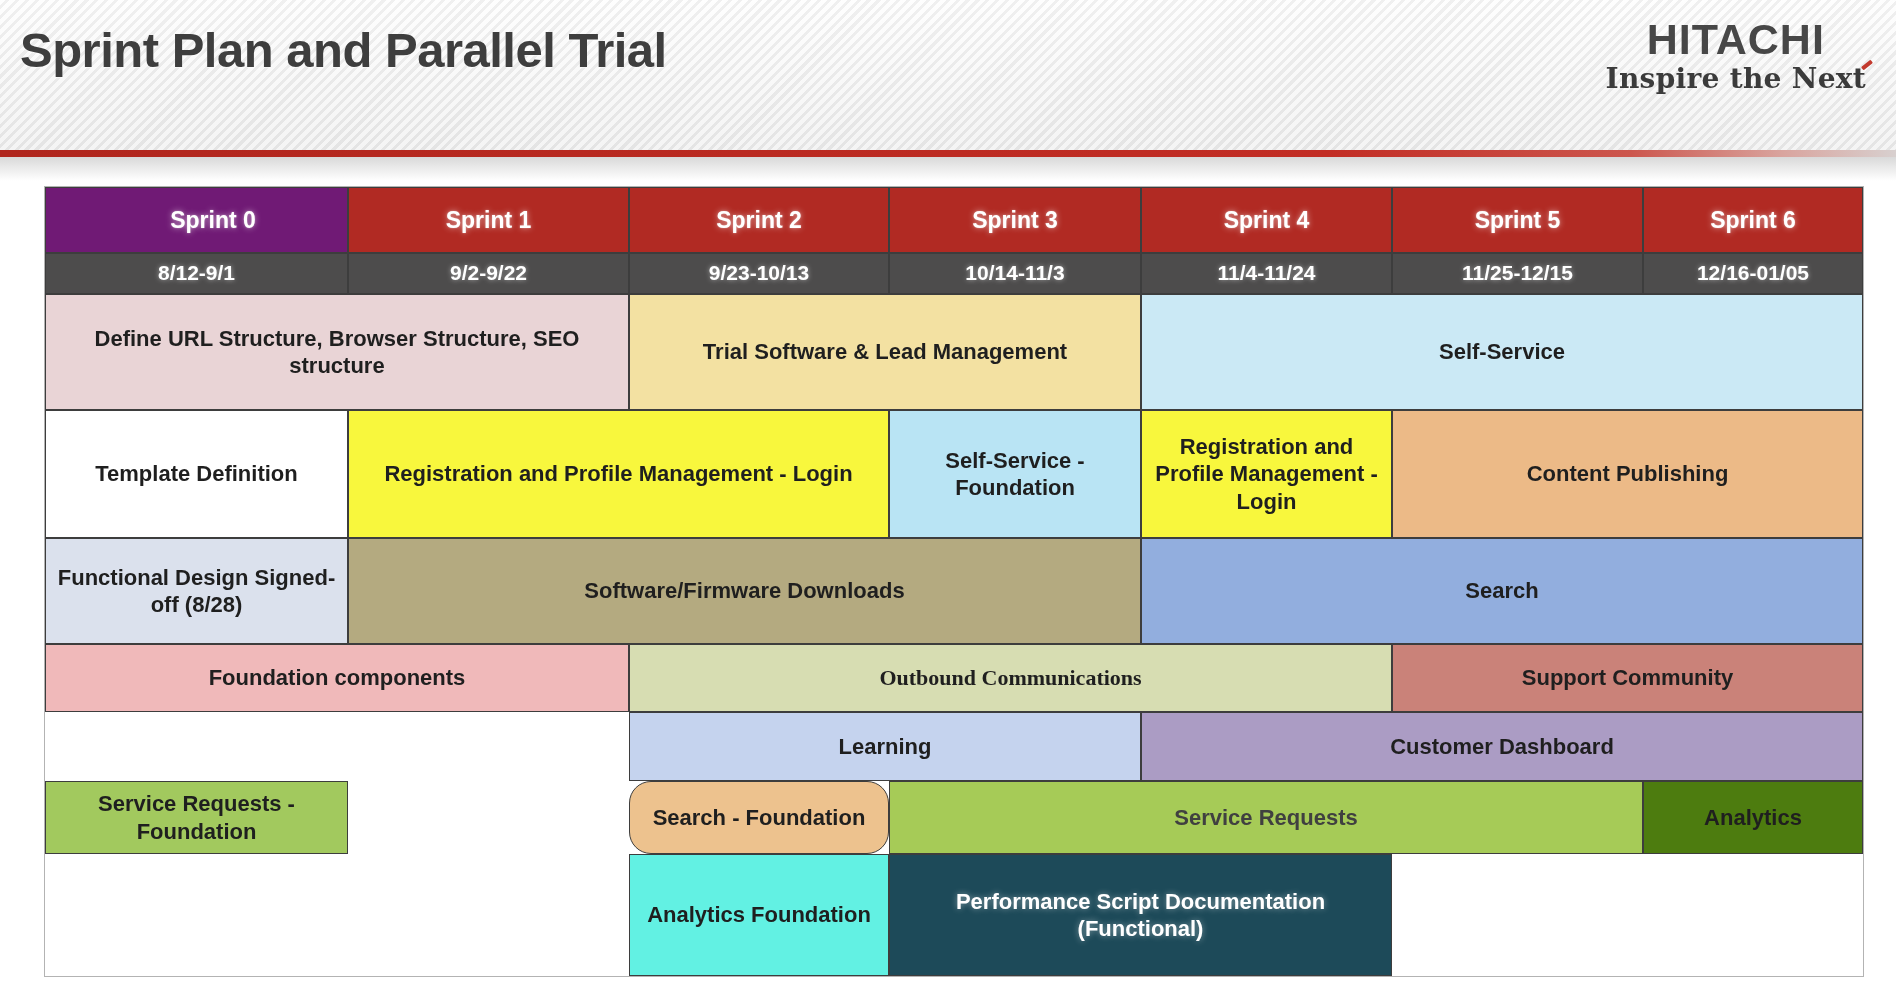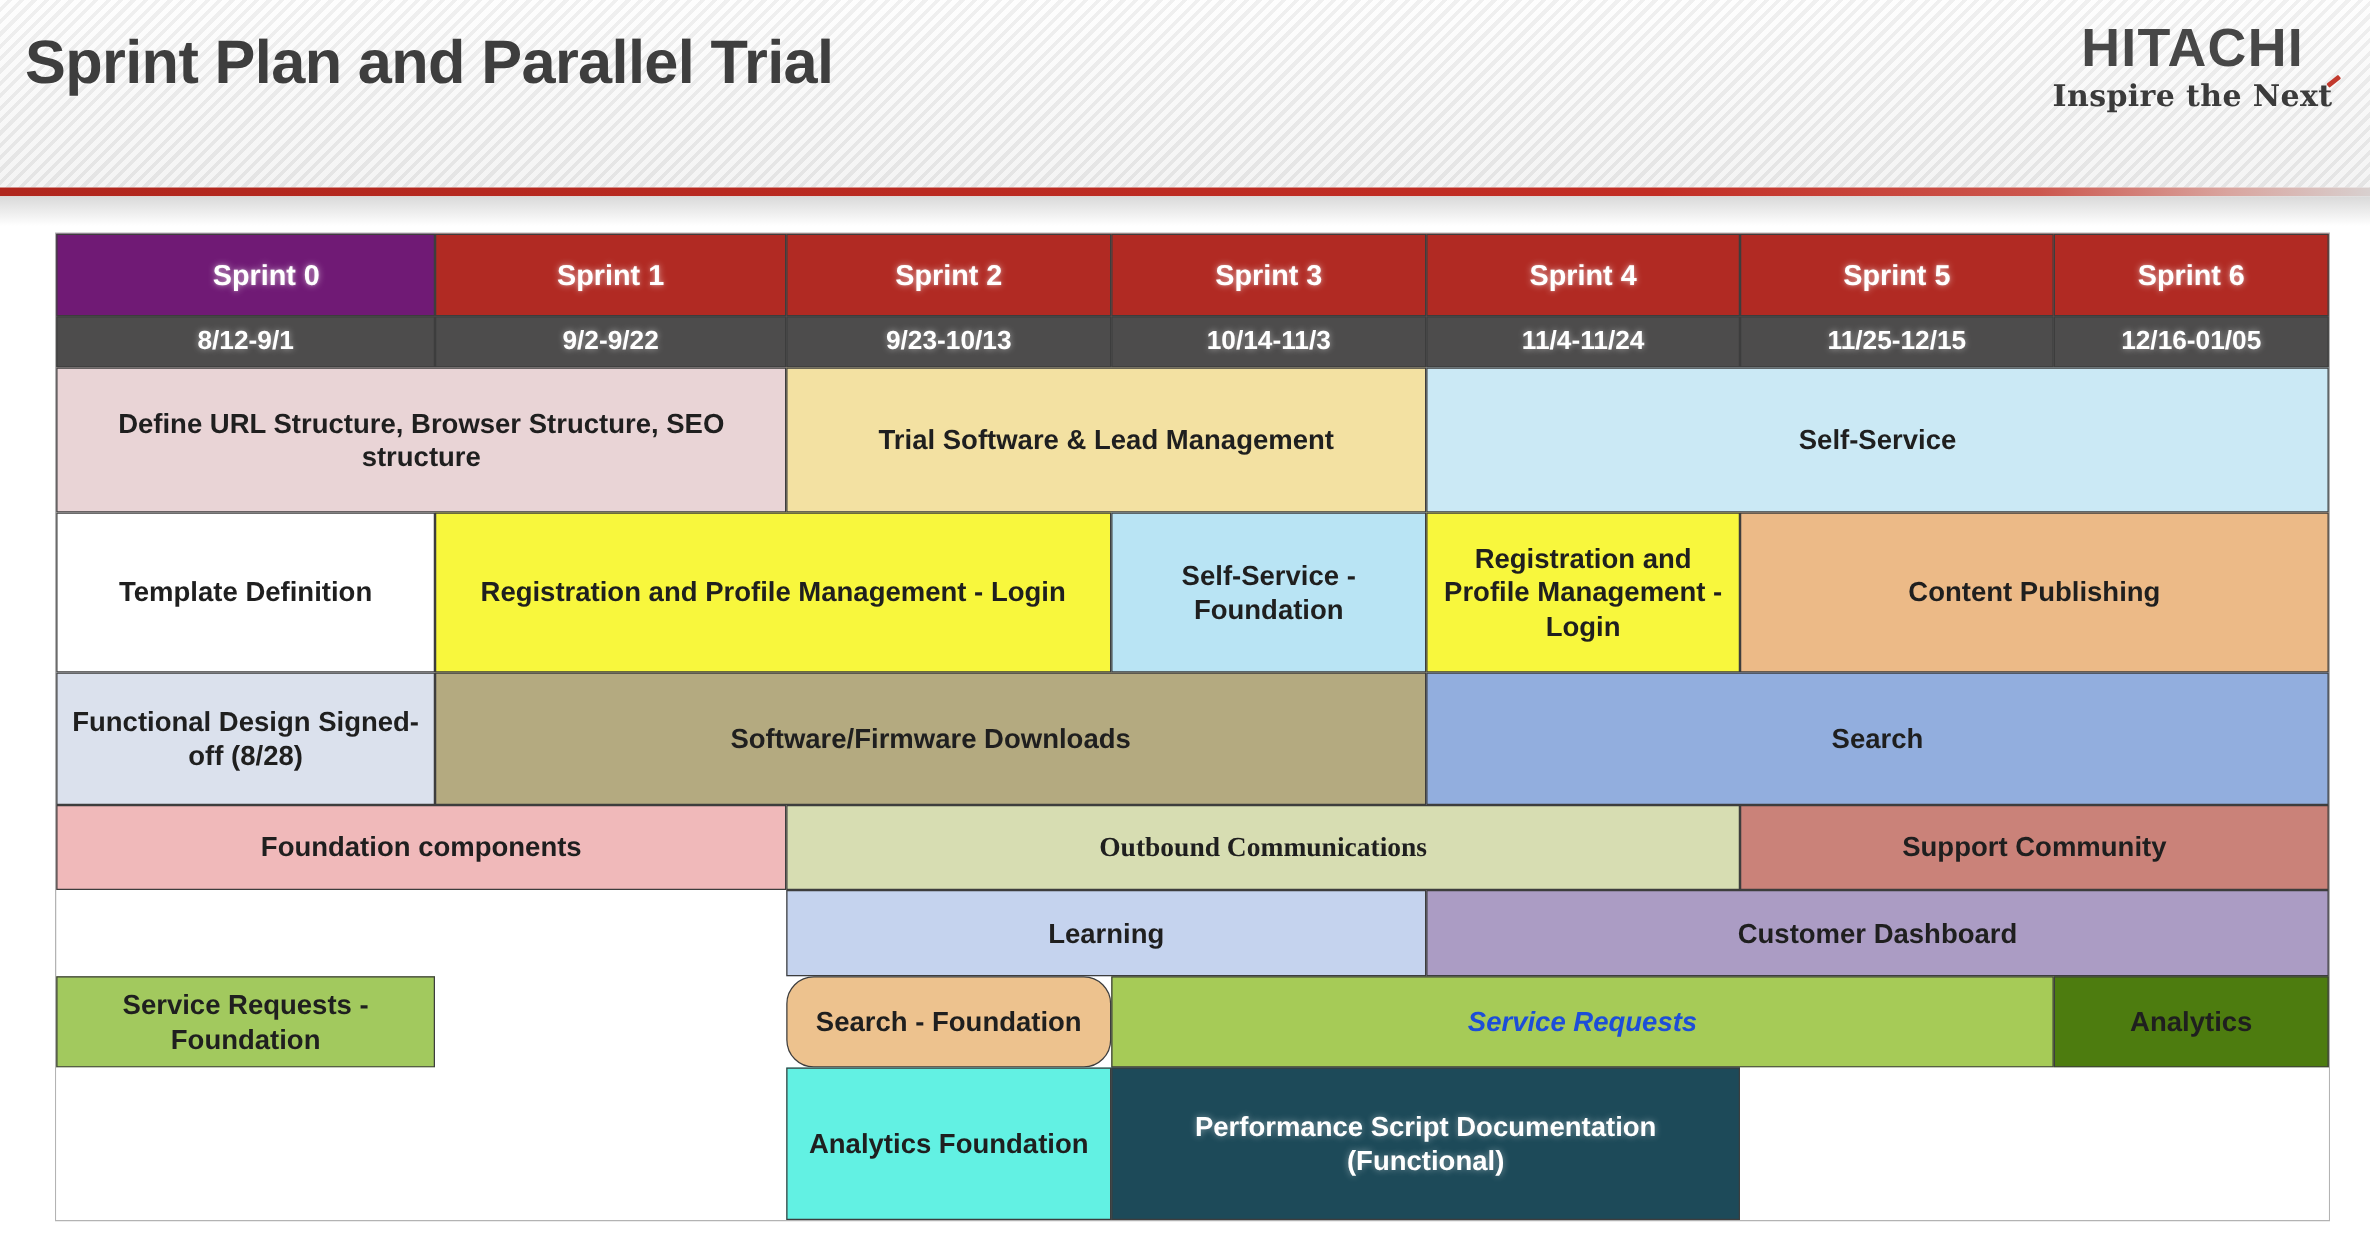"Inspire the Next" .logo .tagline { font-size: 24px -> 28px }
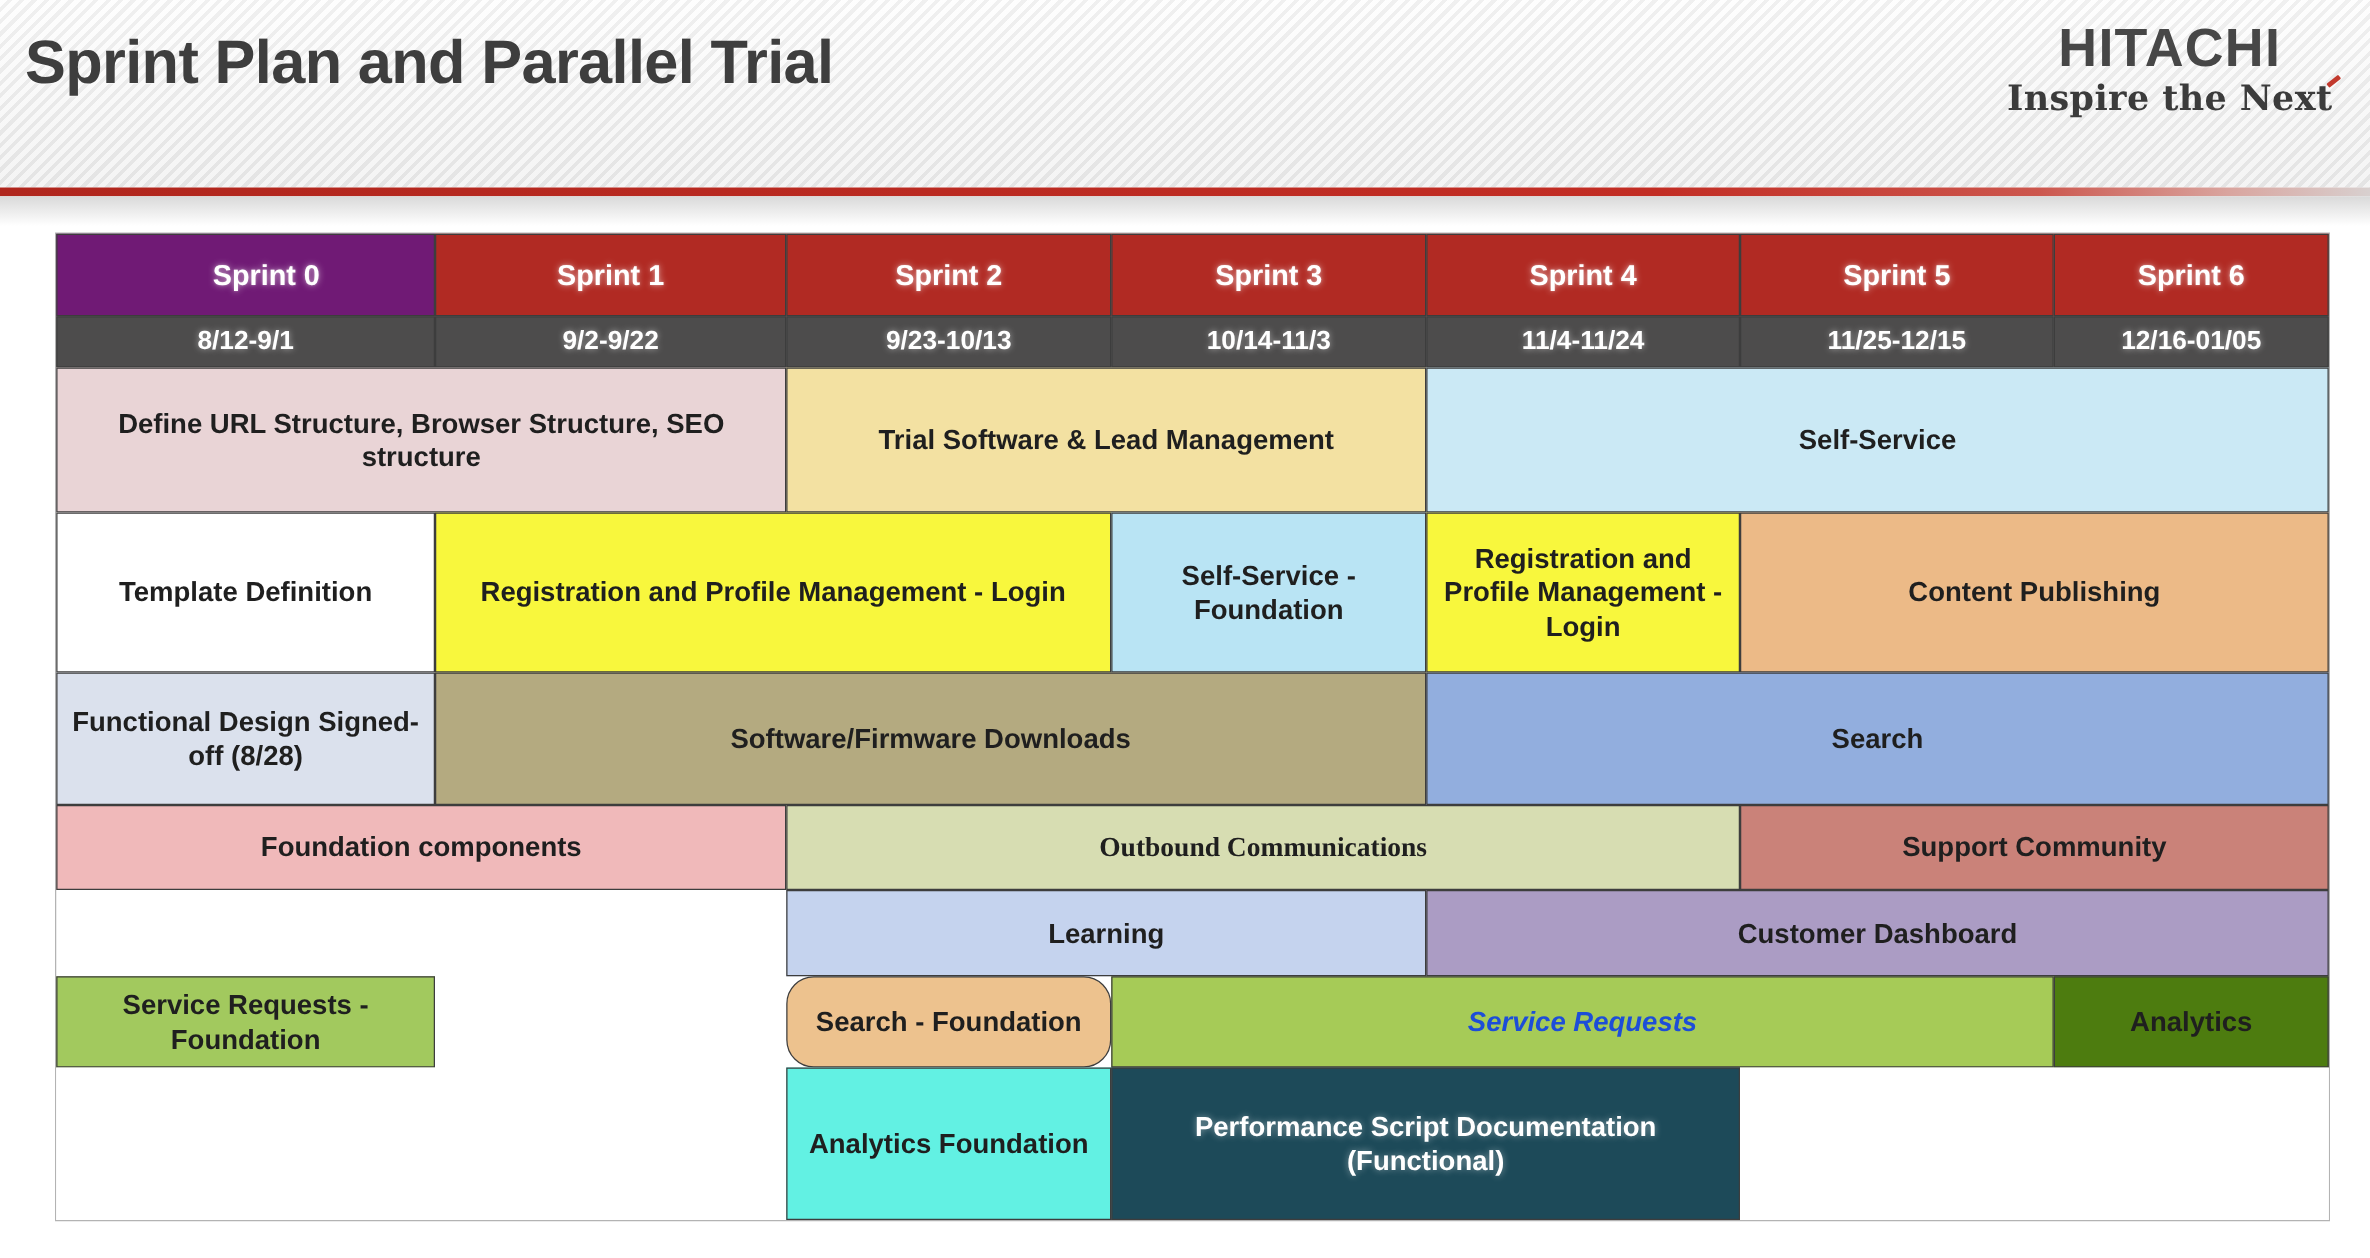"Service Requests" div.cell { color: #1d4ed8 -> #404040; font-style: italic -> none }
